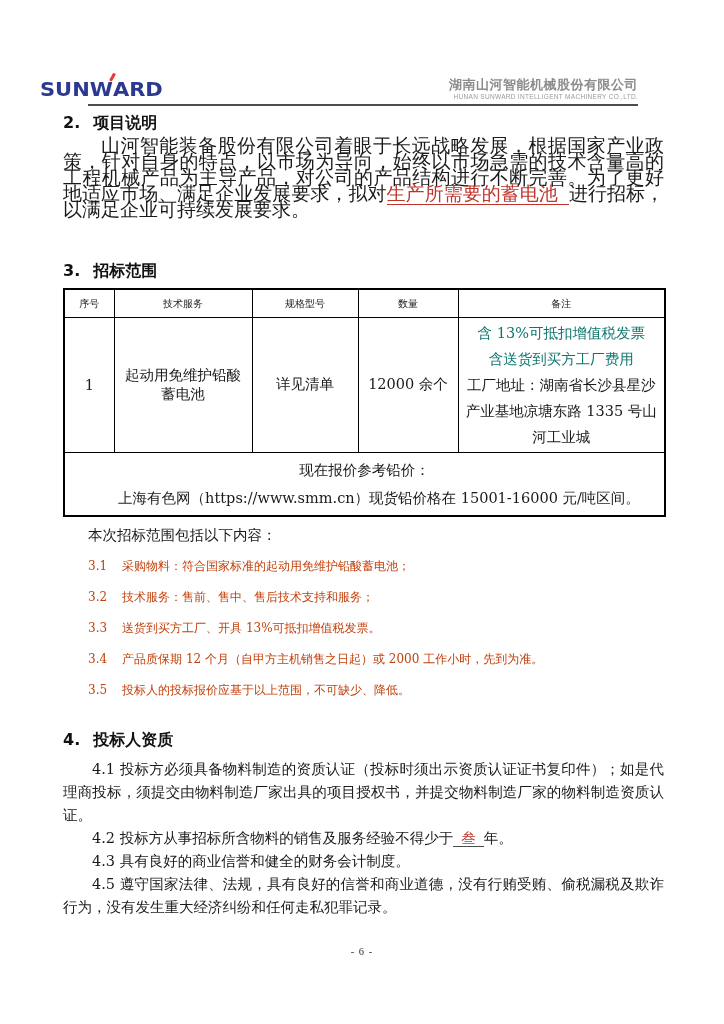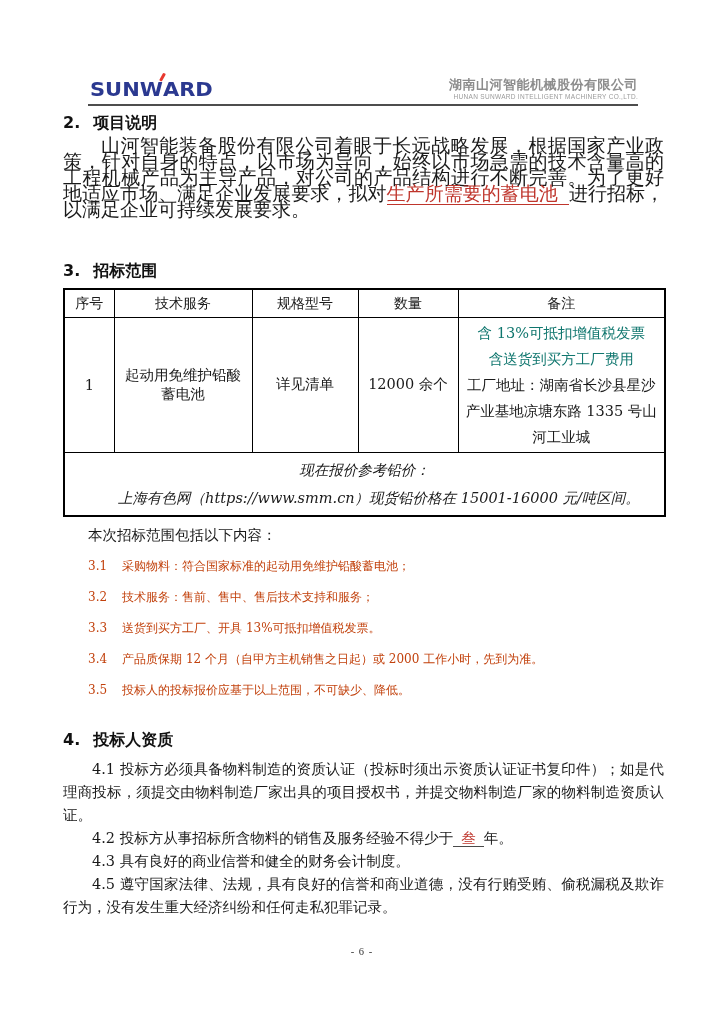"SUNWARD" .header { padding: 44px 86px 4px 90px -> 44px 86px 4px 40px }
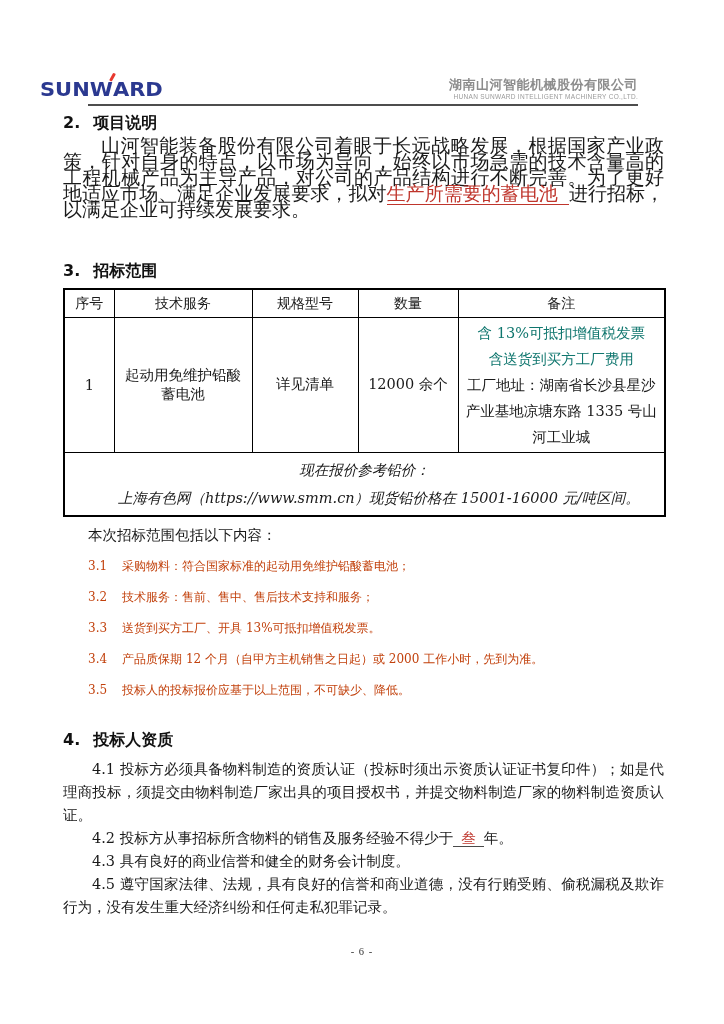"序号" tr.t-head td { font-size: 14px -> 10px }
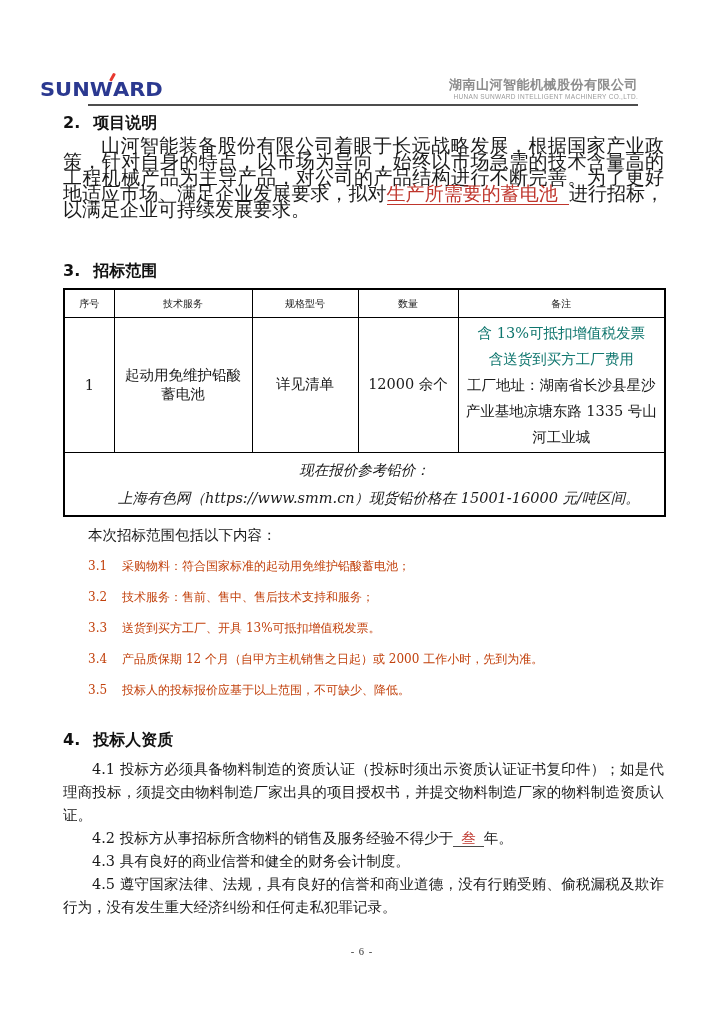"现在报价参考铅价：" td.note-cell { font-style: italic -> none }
